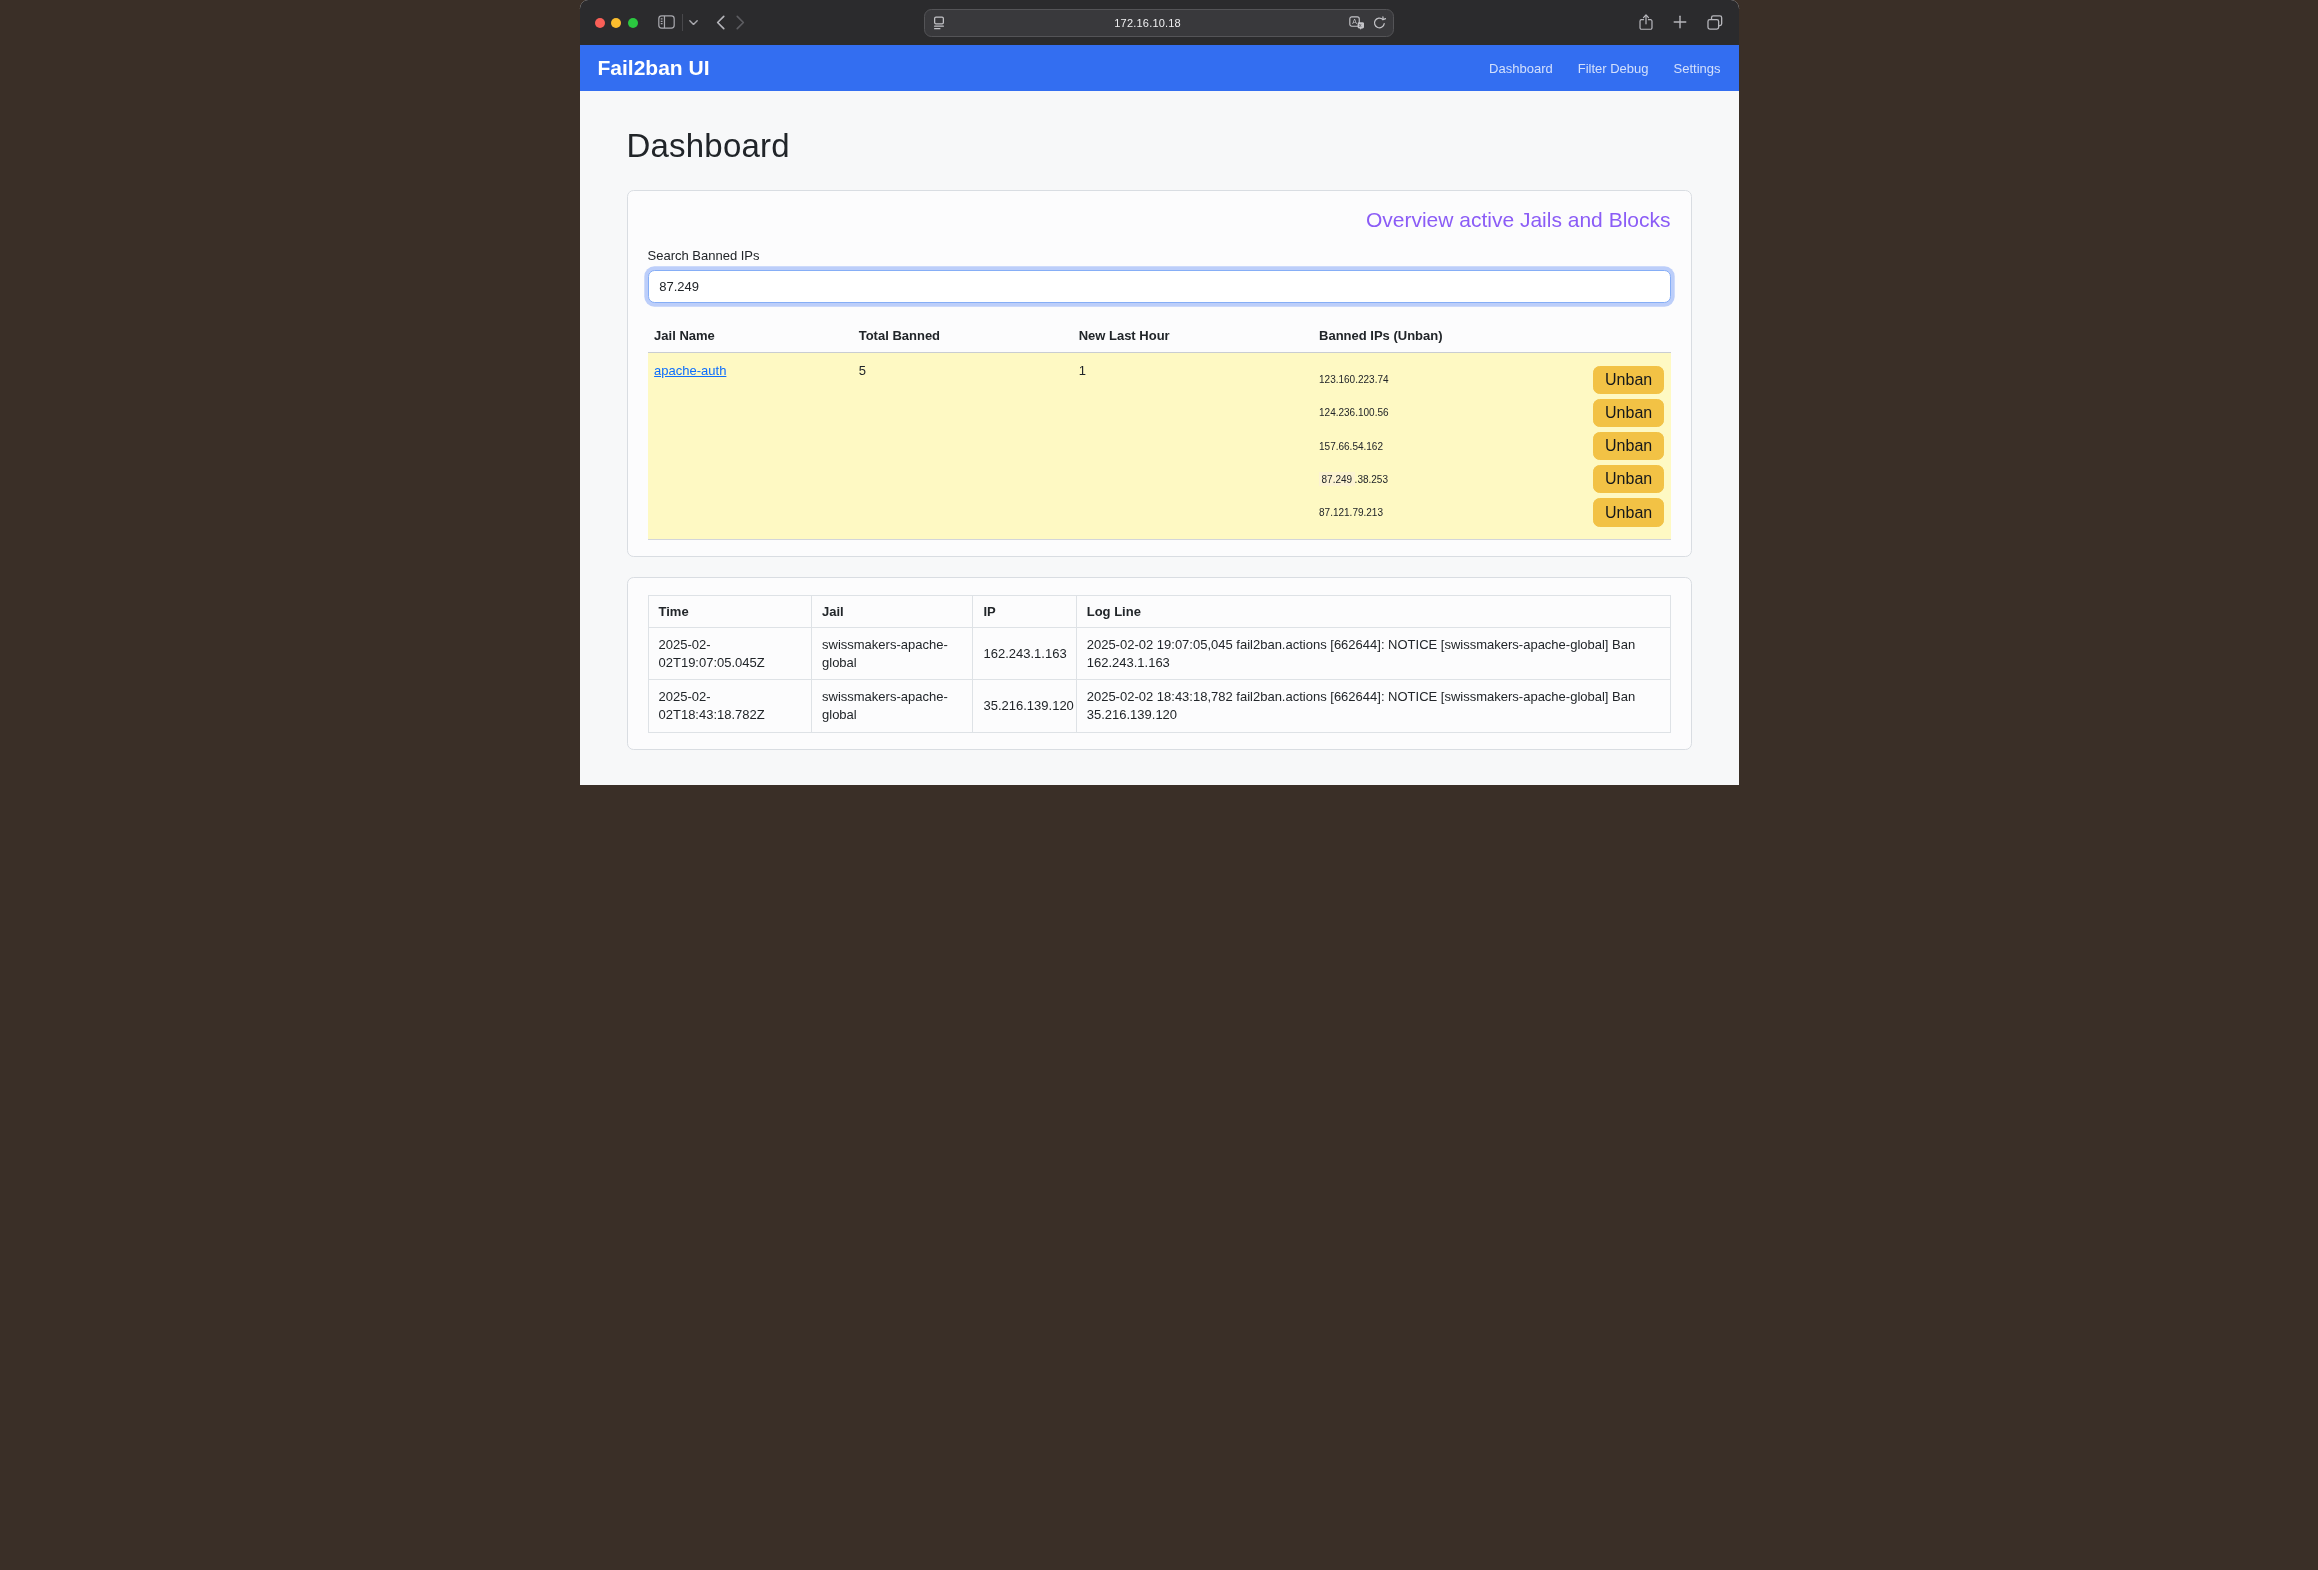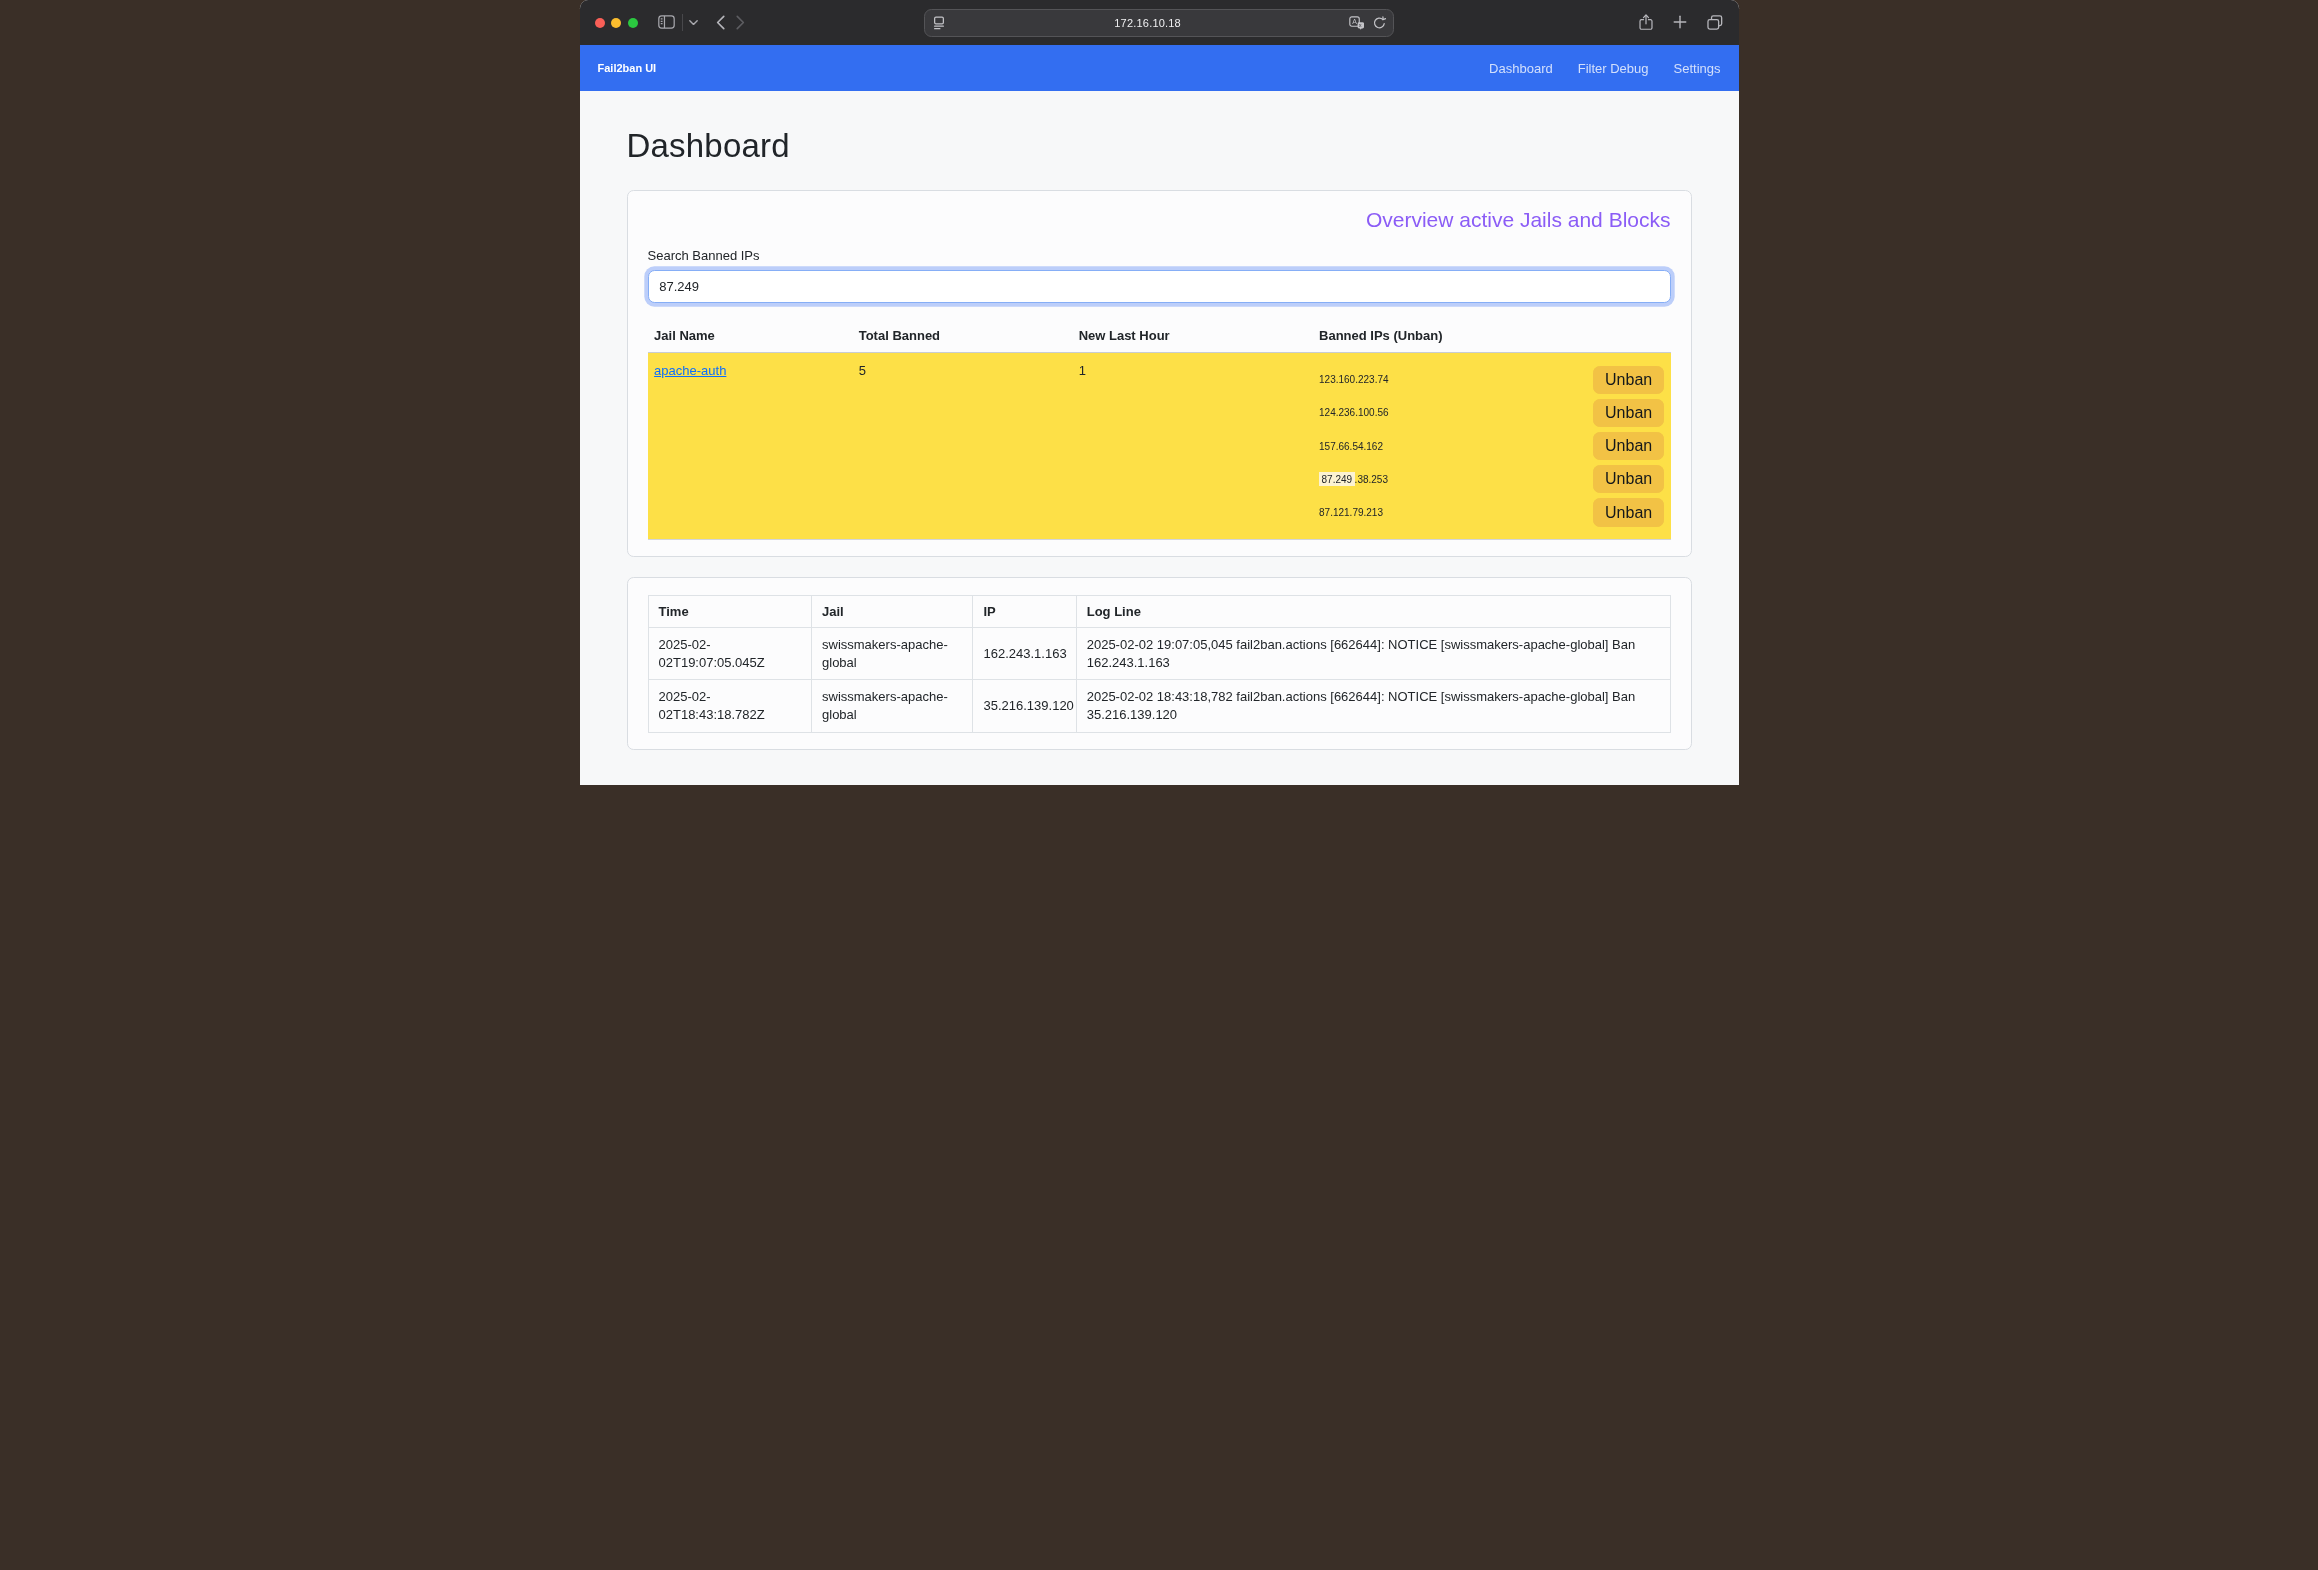"Fail2ban UI" .brand { font-size: 11px -> 21px }
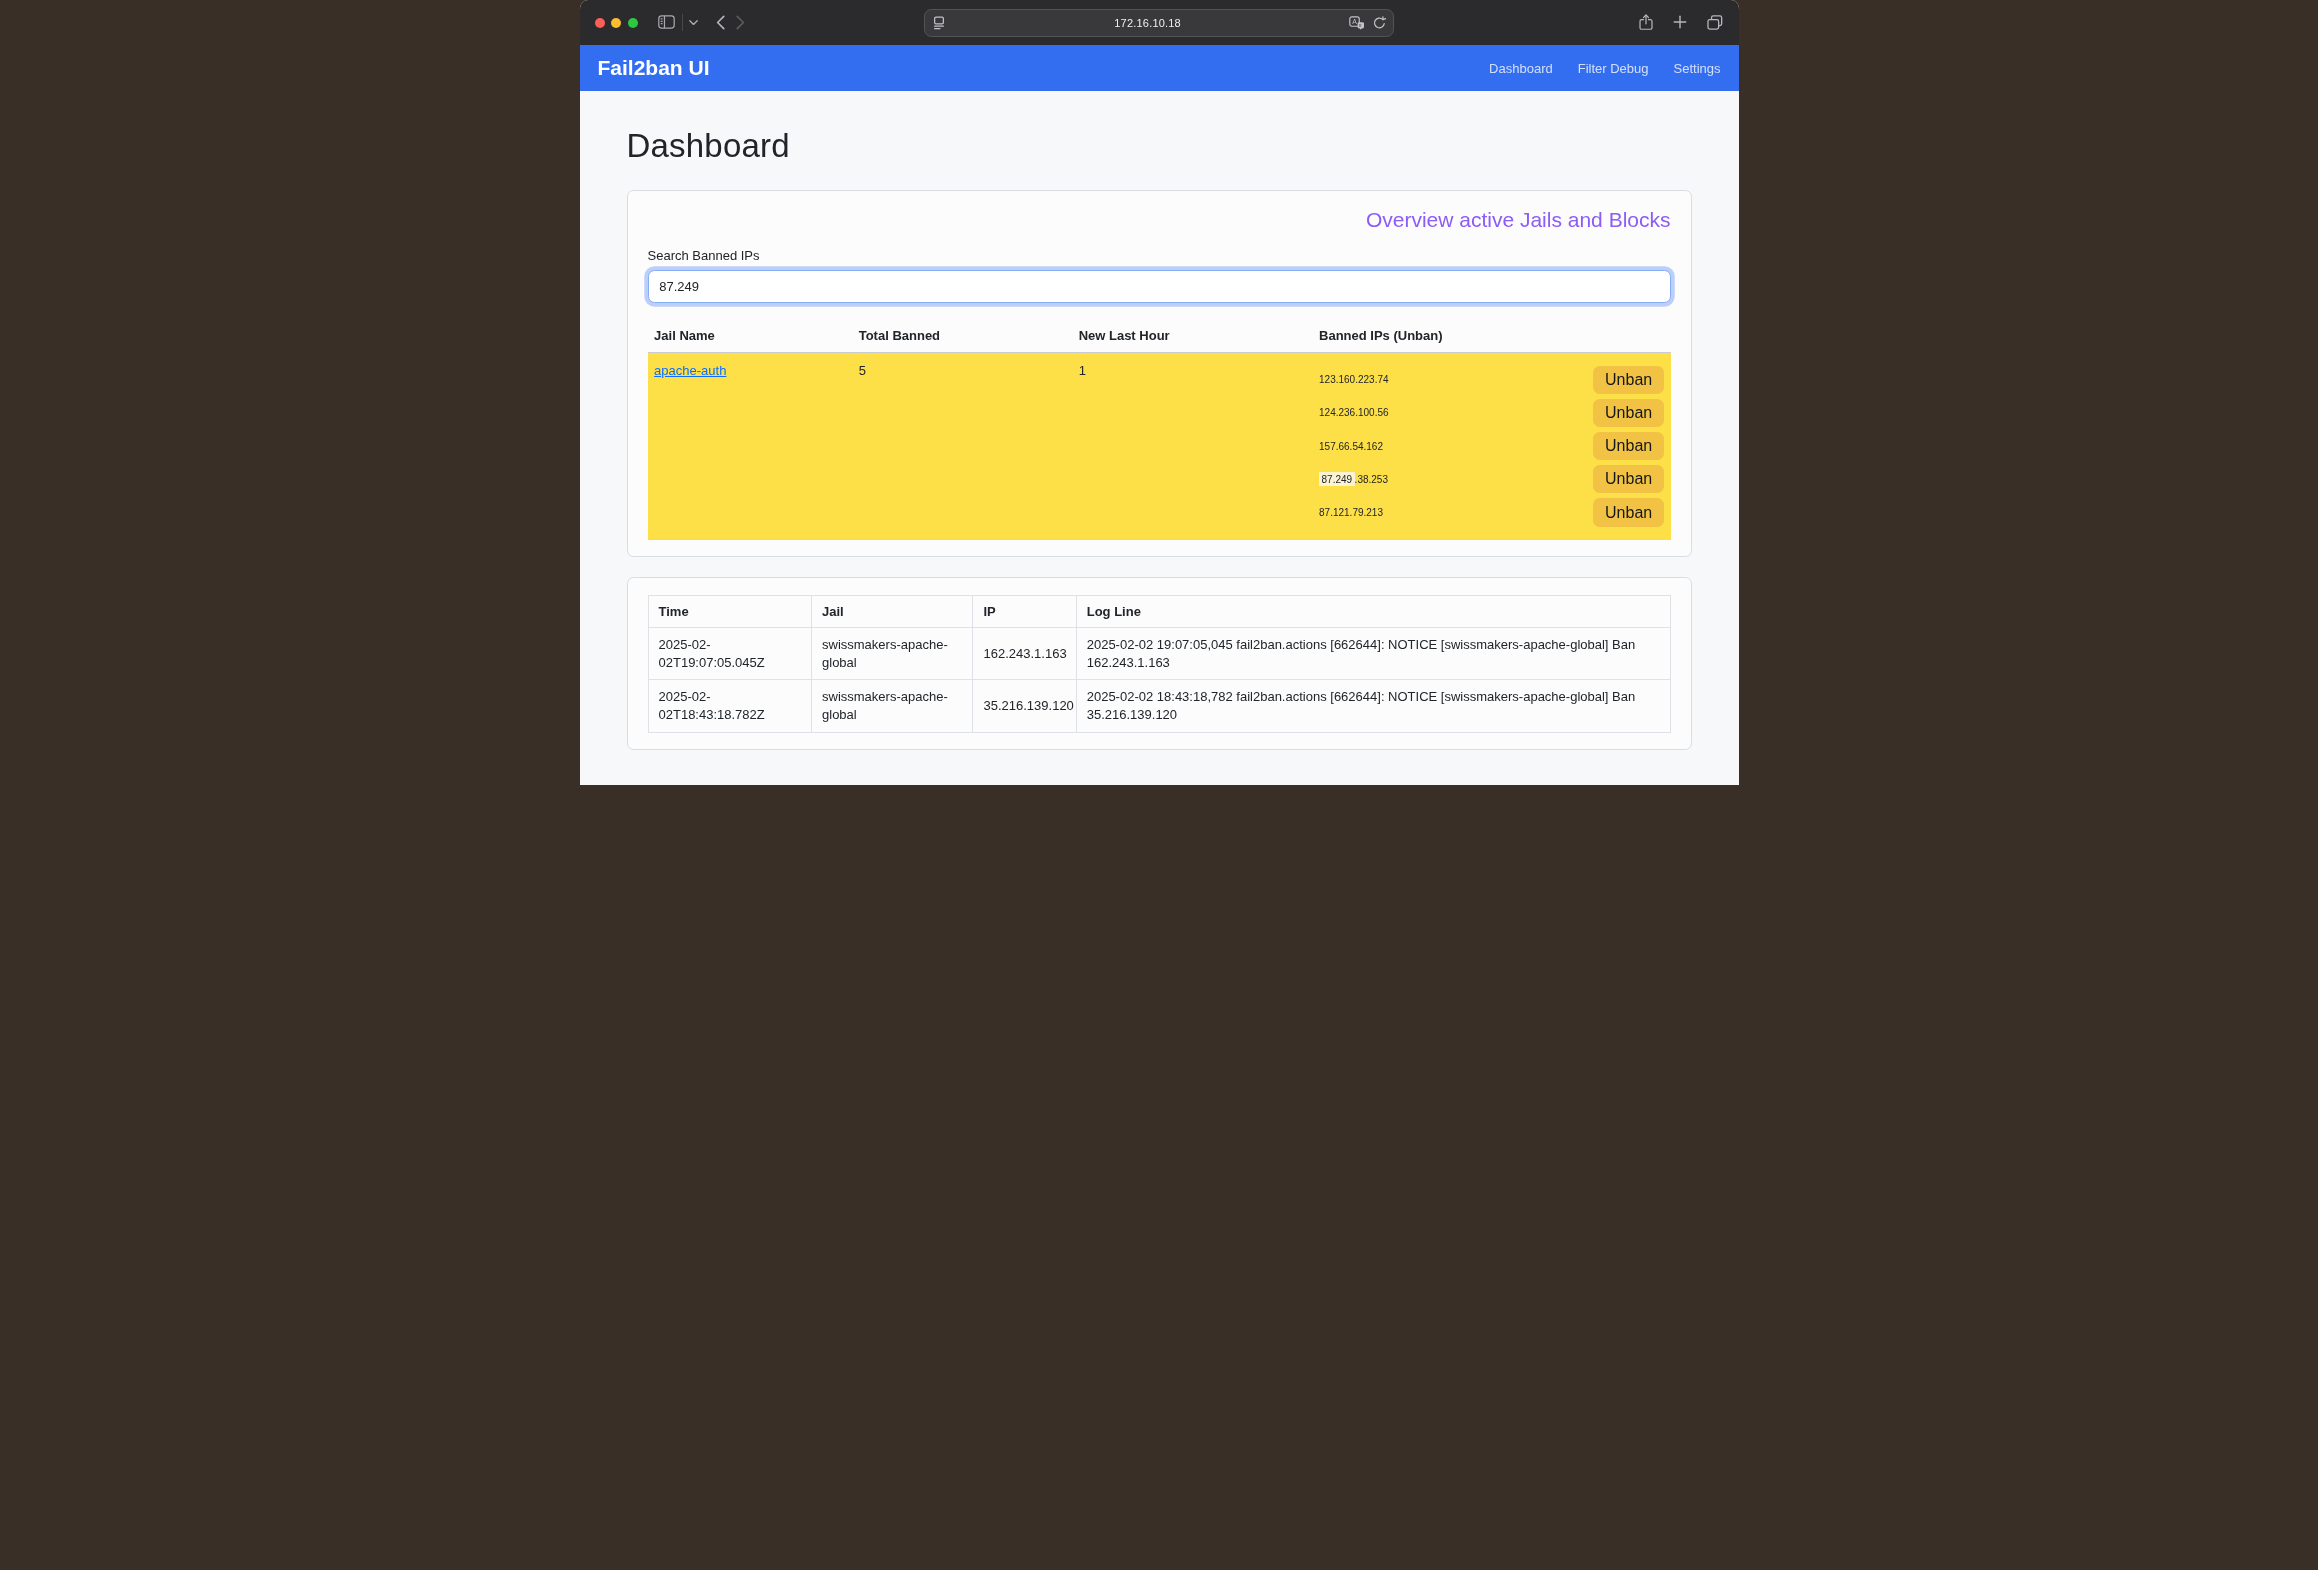"apache-auth" table.jails tbody tr { background: #fde047 -> #fef9c3 }
